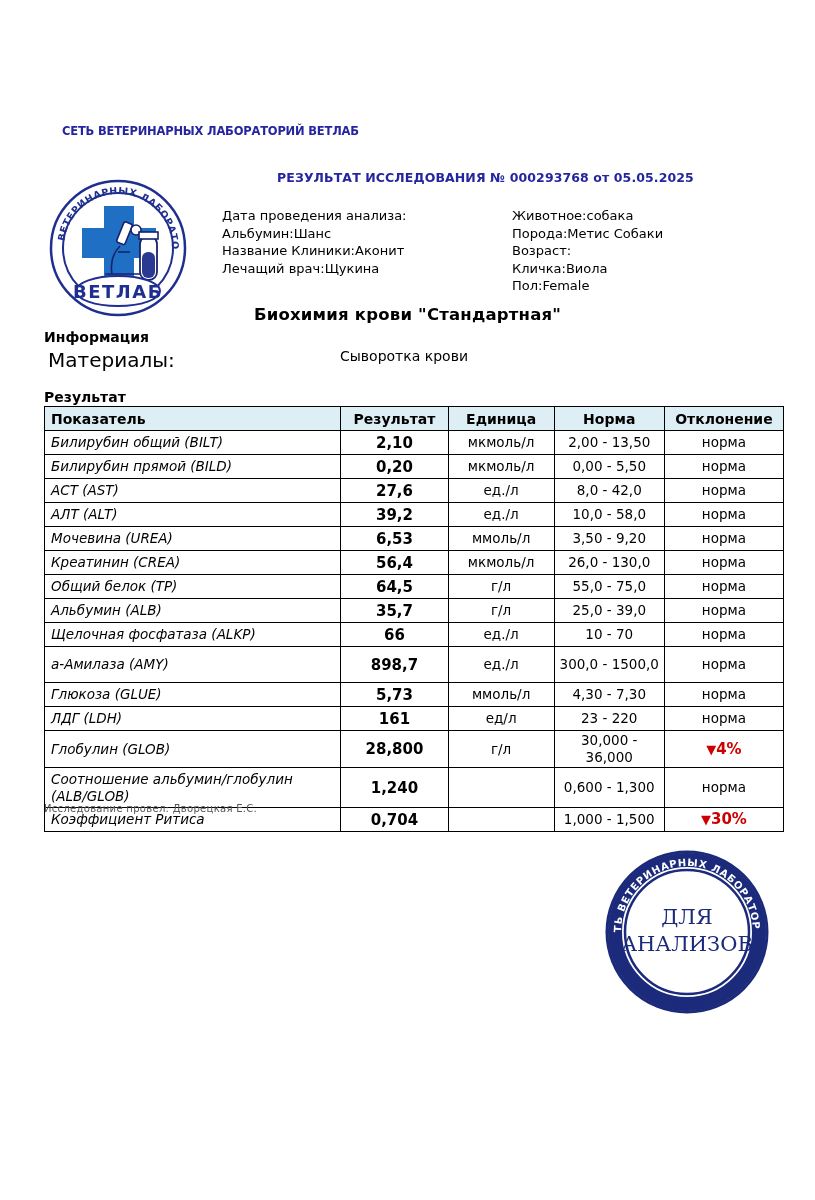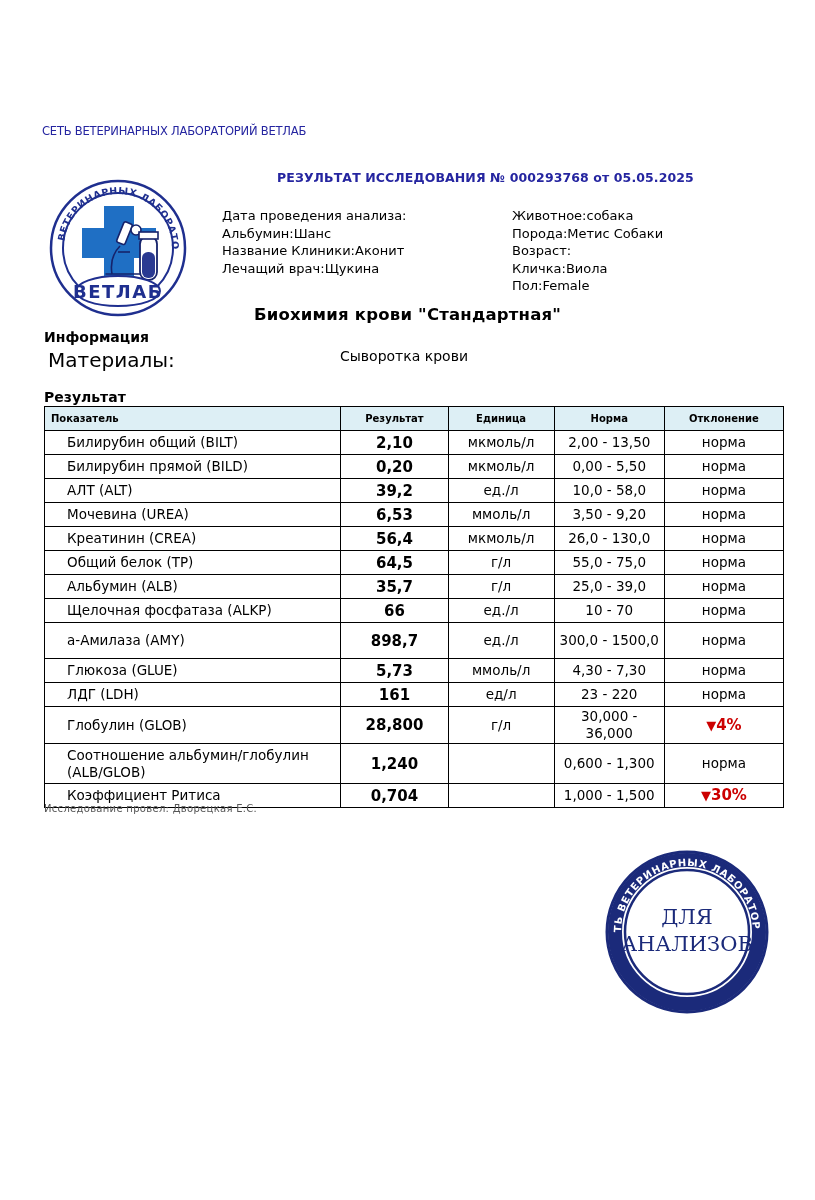"СЕТЬ ВЕТЕРИНАРНЫХ ЛАБОРАТОРИЙ ВЕТЛАБ" .header-brand { font-weight: normal -> bold; left: 42px -> 62px }
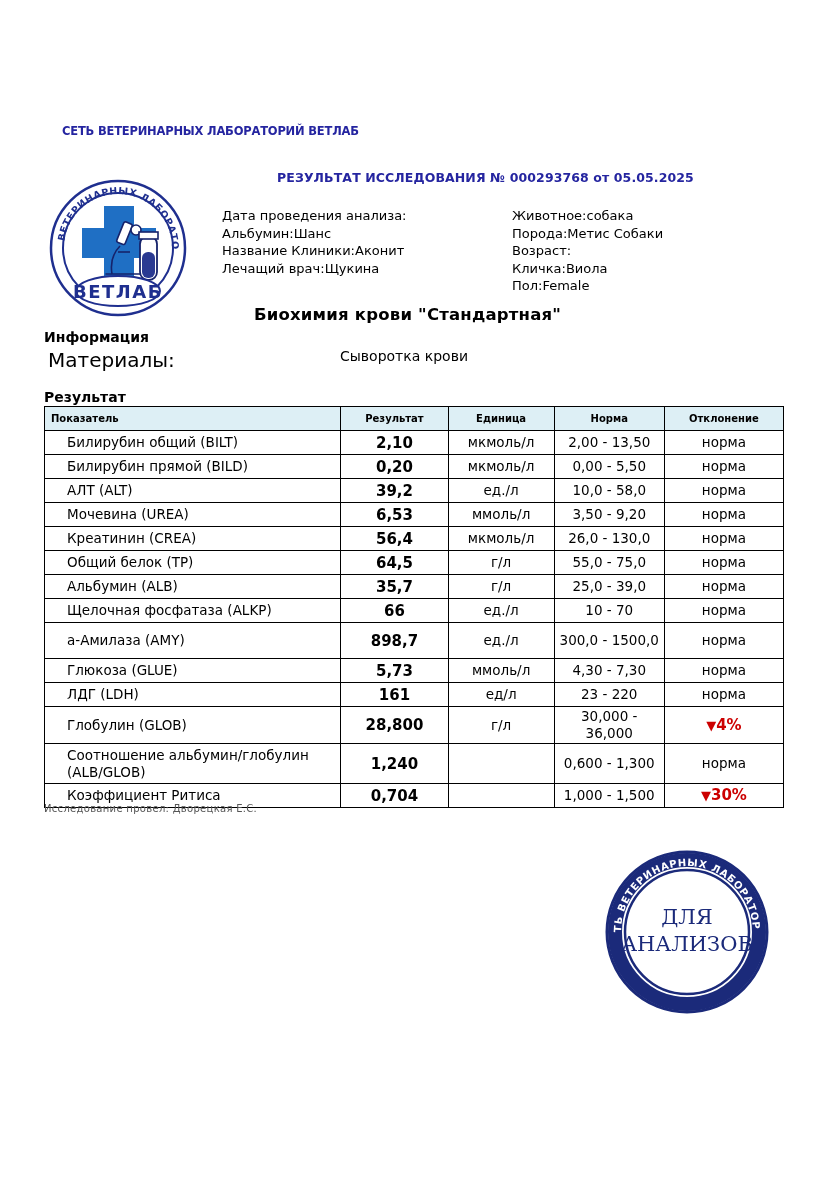"Показатель" .result-table thead th { font-size: 10px -> 14px }
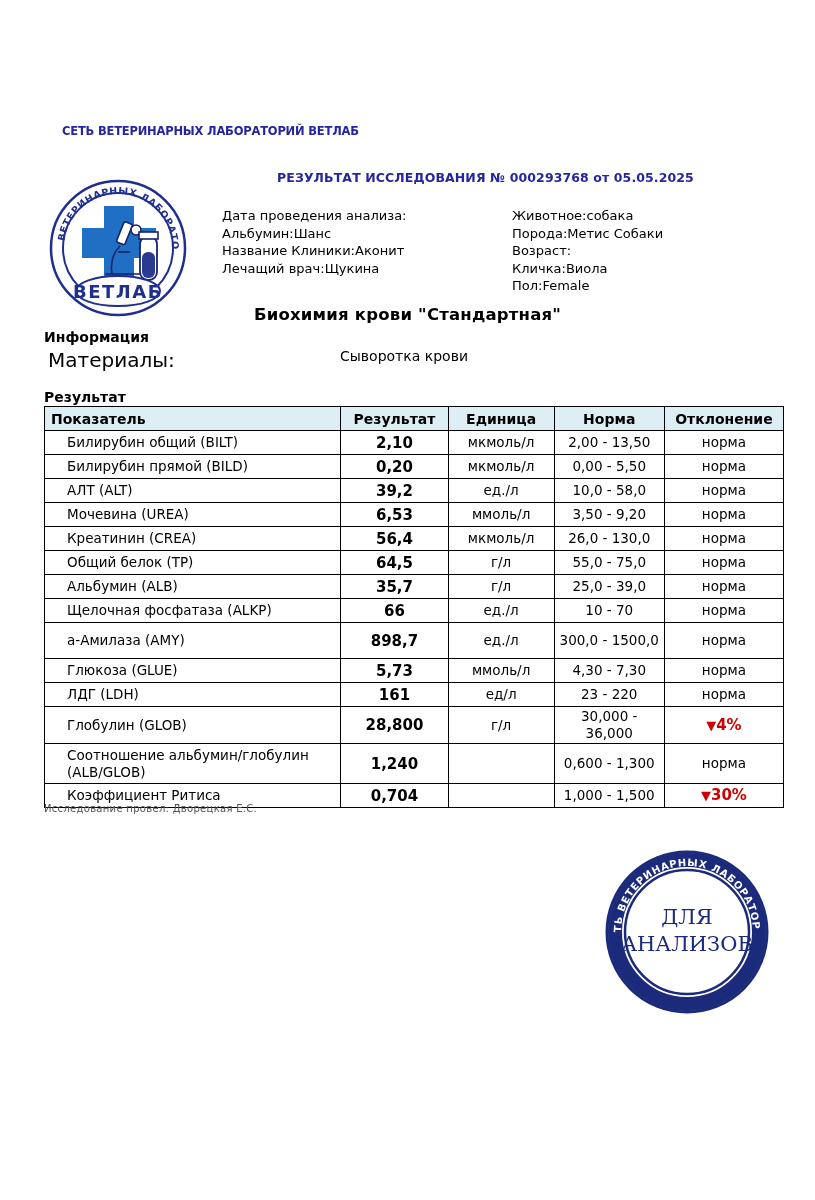"Билирубин общий (BILT)" .result-table td.c-name { font-style: none -> italic; padding-left: 22px -> 6px }
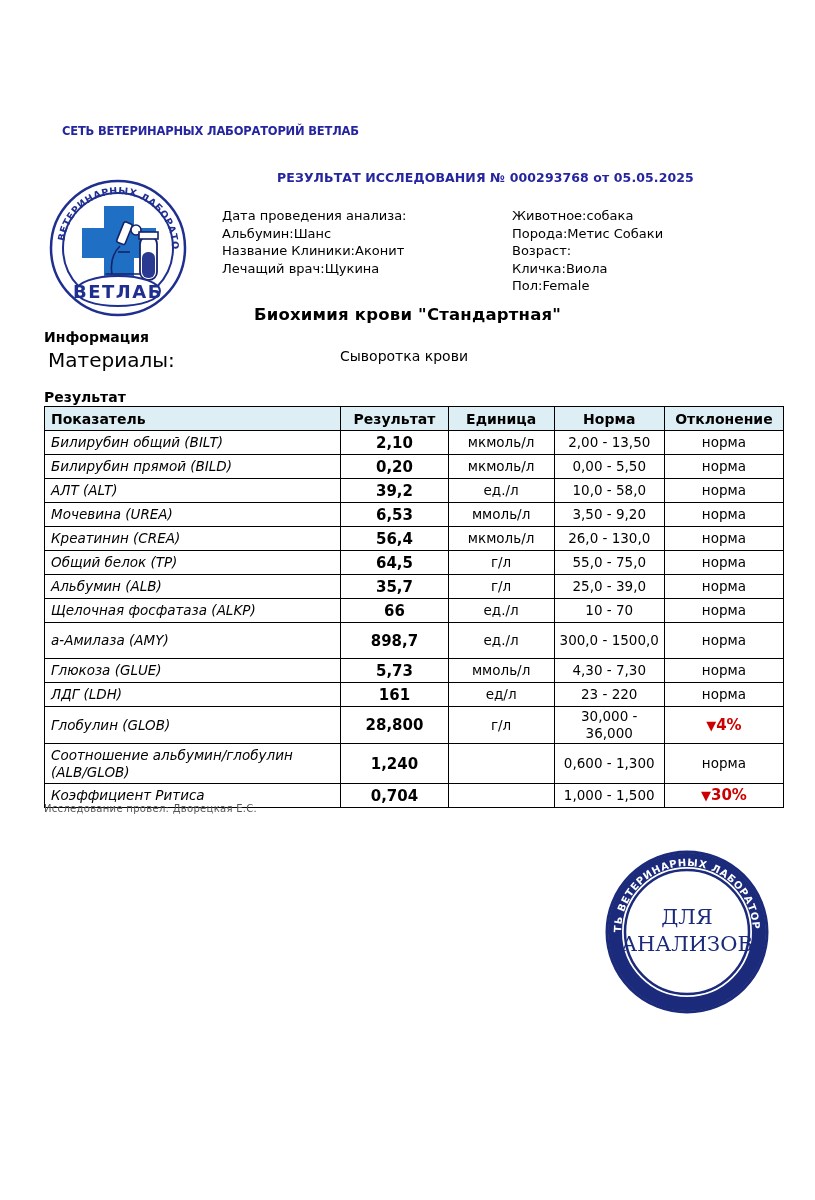"АСТ (AST)" tr { html: none -> <tr> <td>АСТ (AST)</td> <td>27,6</td> <td>ед./л</td> <td>8,0 - 42,0</td> <td>норма</td> </tr> }
